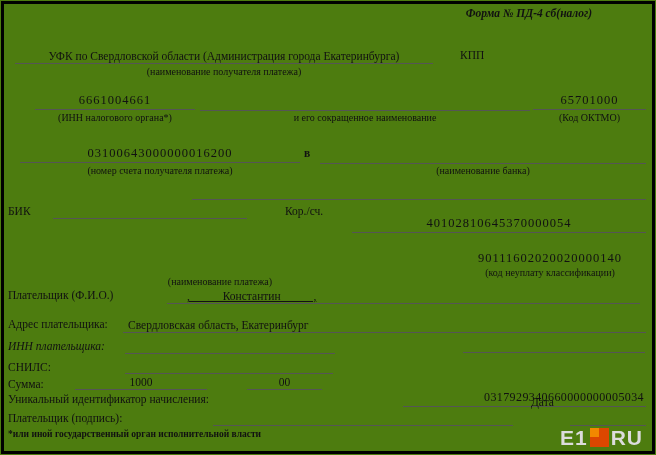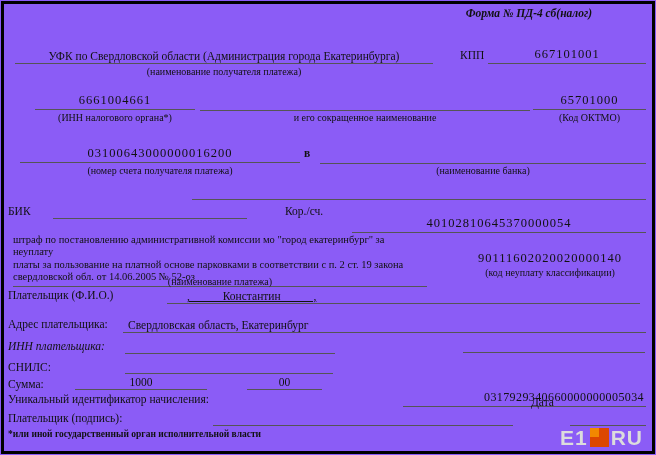"Форма № ПД-4 сб(налог)" .page { background: #8b5cf6 -> #4d7c0f }
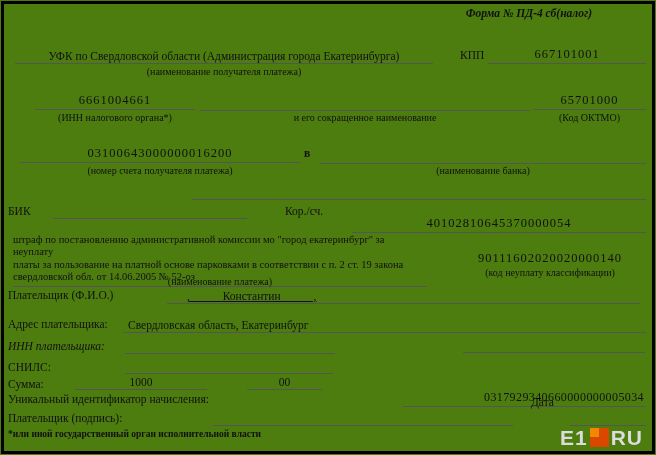"667101001" div.fld { html: <div>667101001</div> -> none }
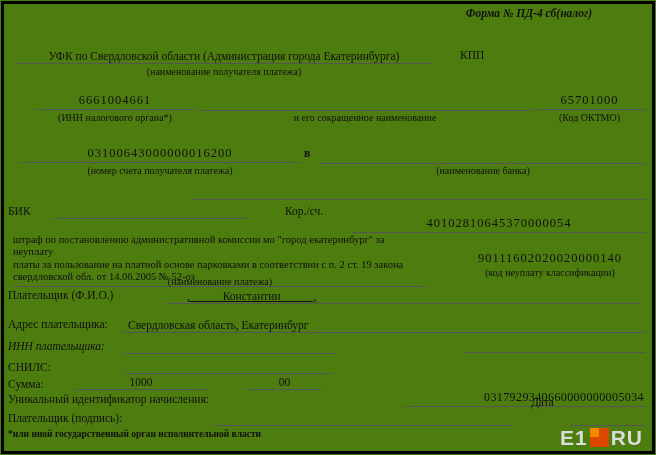"штраф по постановлению административной" div.desc { html: <div> <div>штраф по постановлению административной комиссии мо "город екатеринбург" за неуплату</div> <div>платы за пользование на платной основе парковками в соответствии с п. 2 ст. 19 закона</div> <div>свердловской обл. от 14.06.2005 № 52-оз</div> </div> -> none }
